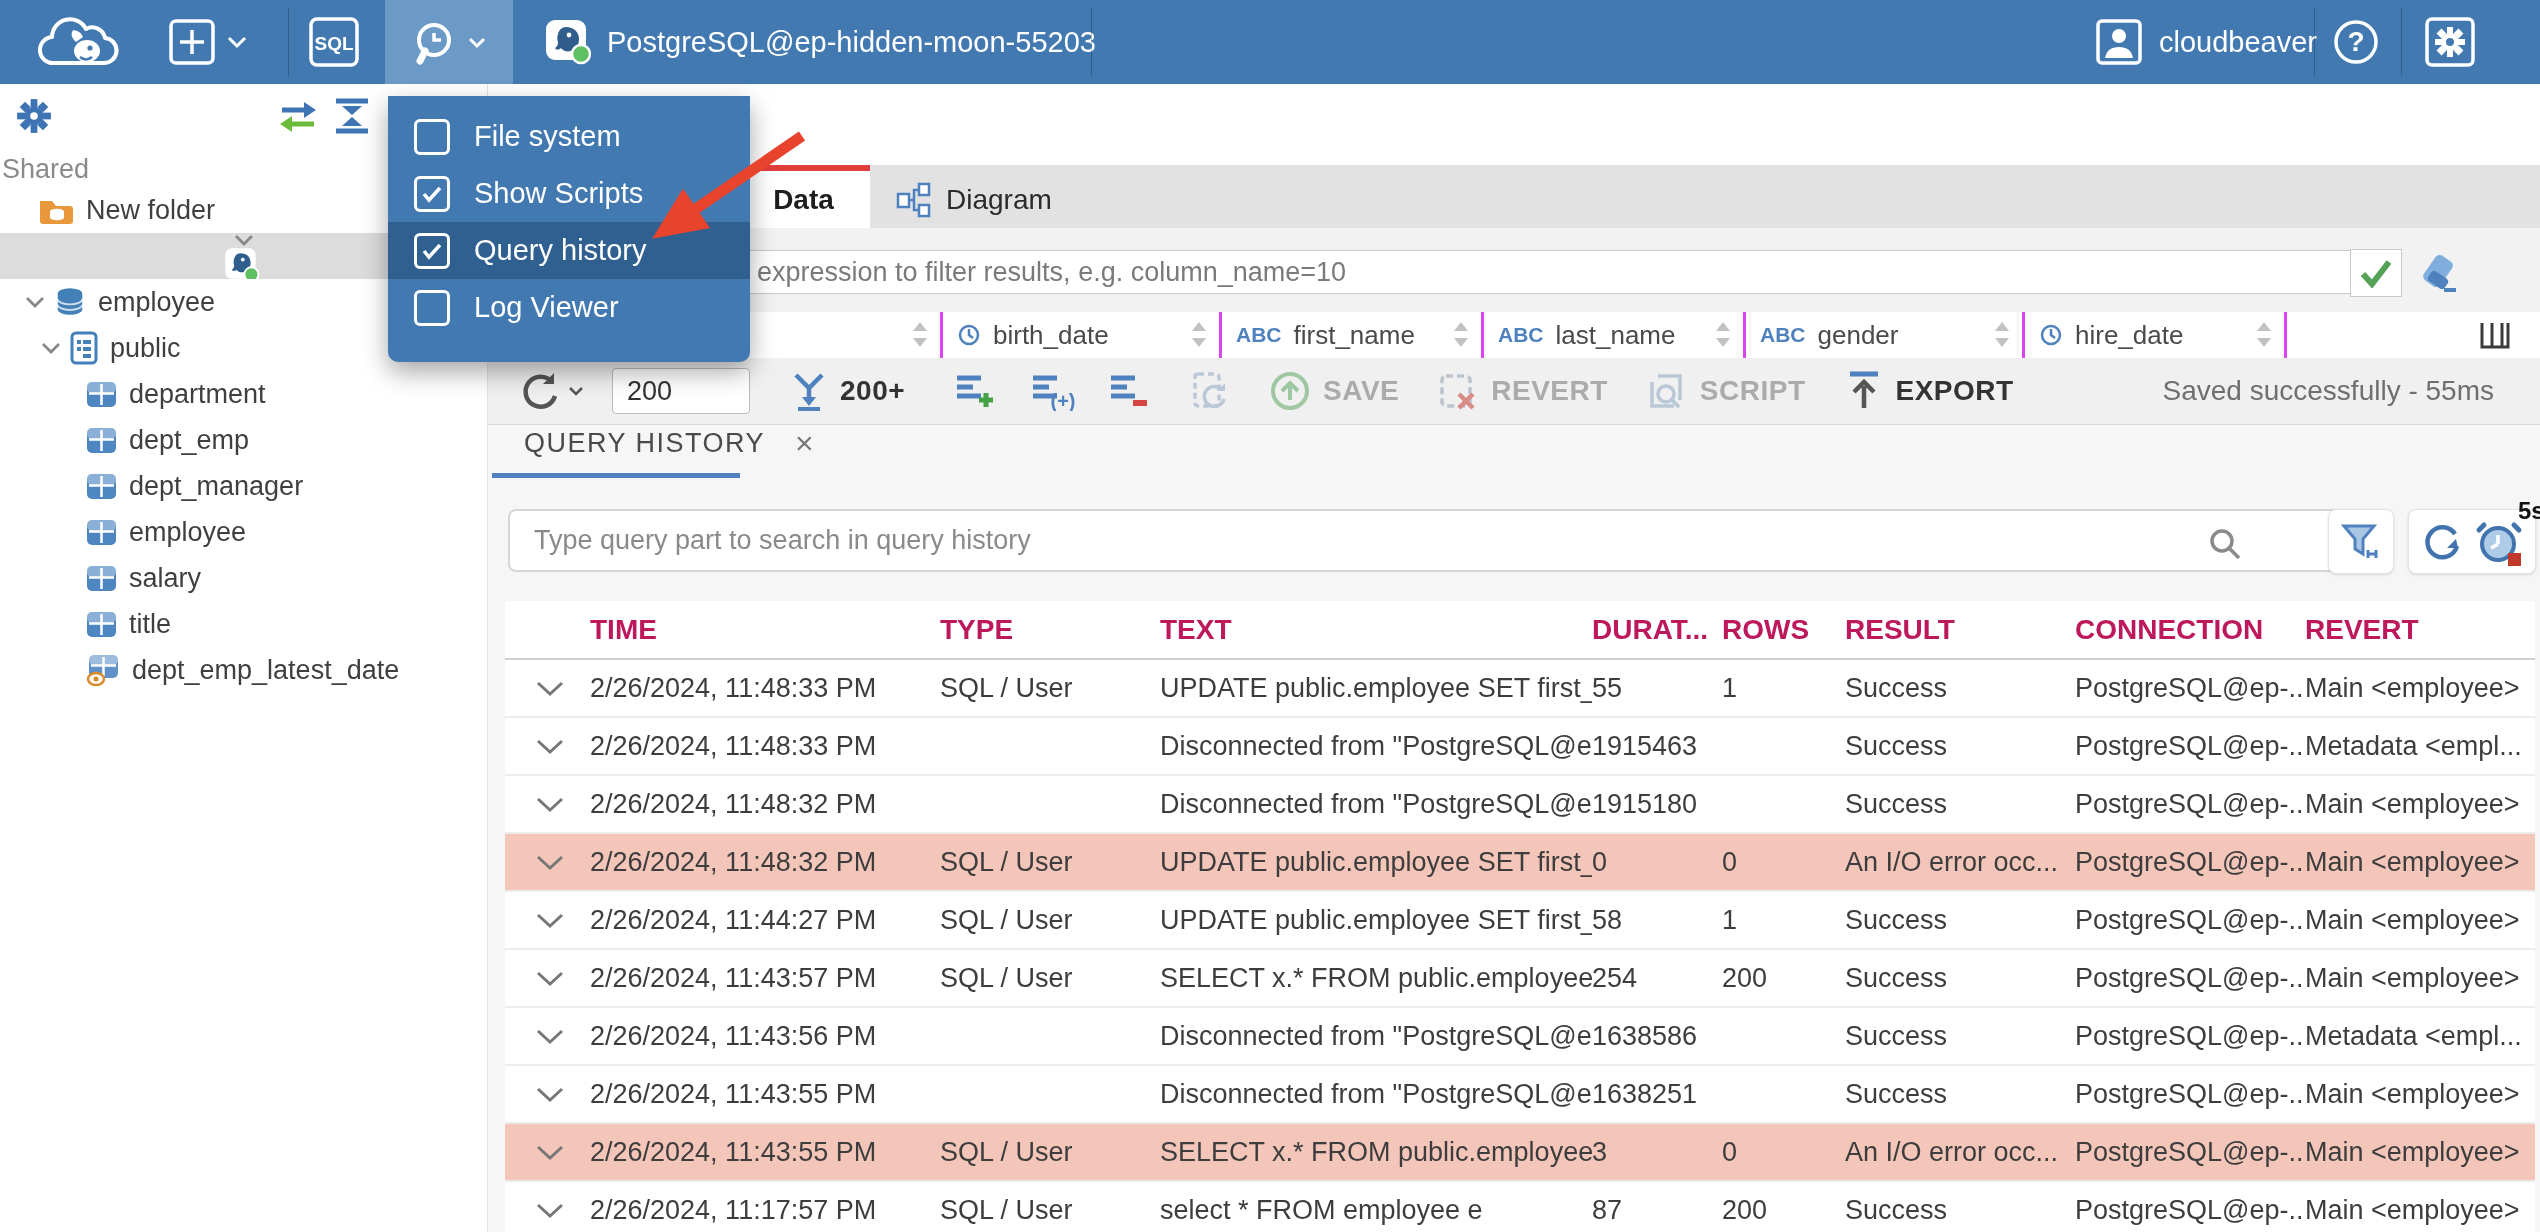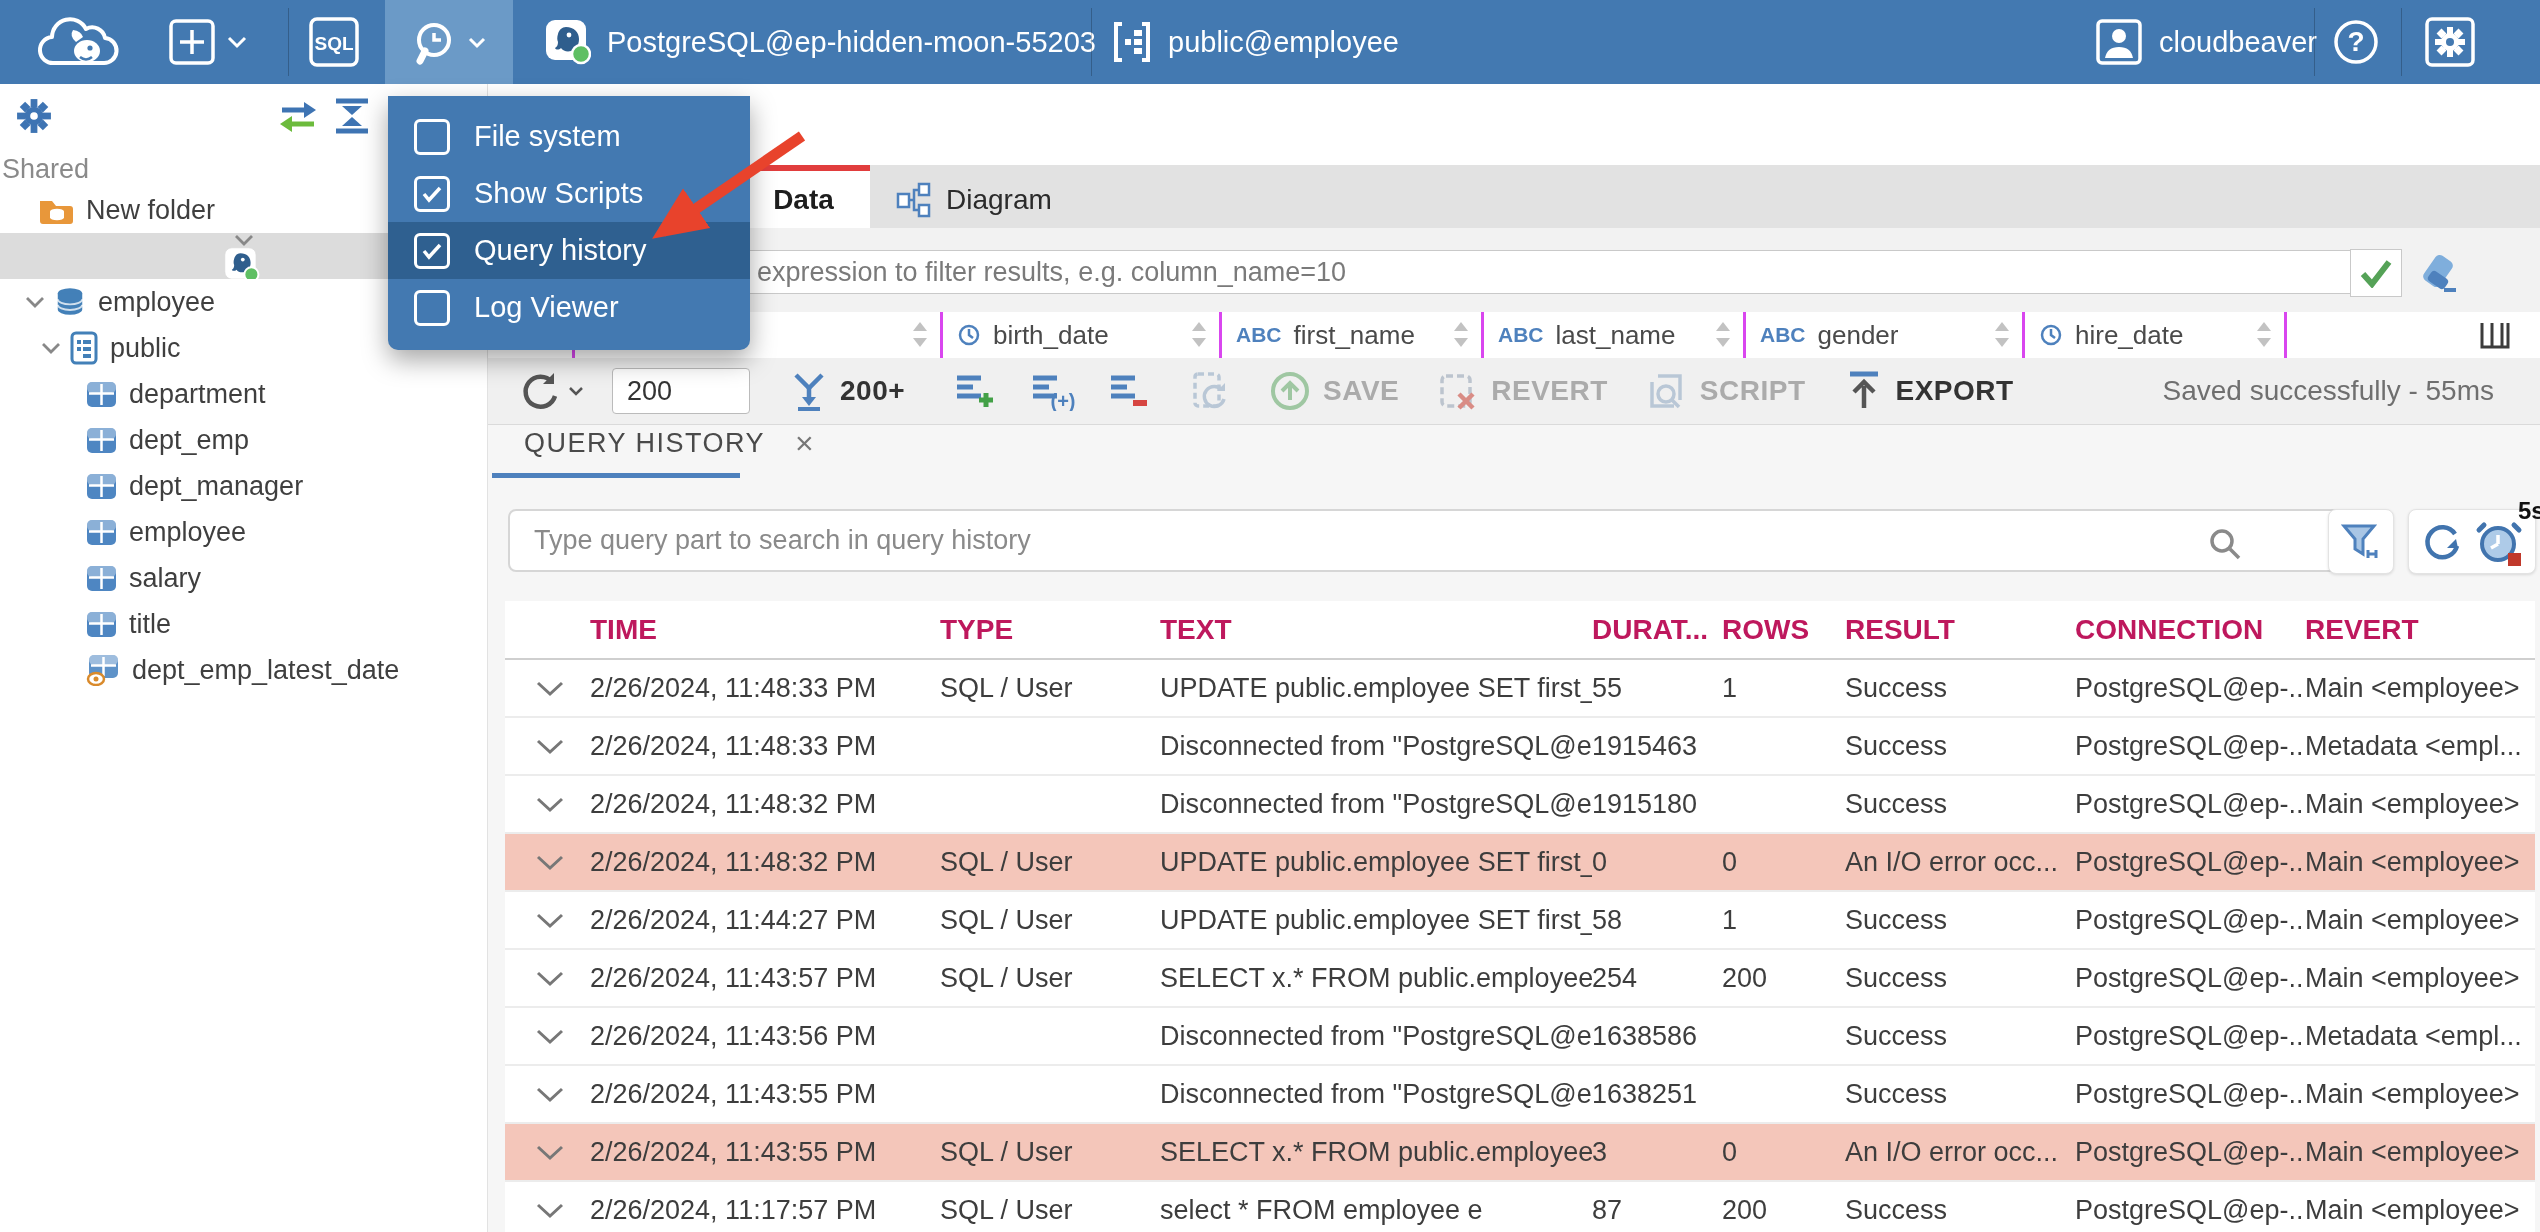"public@employee" div.tb { html: <div> <svg> <path></path> <path></path> <rect></rect> <rect></rect> <rect></rect> <rect></rect> </svg> <span>public@employee</span> </div> -> none }
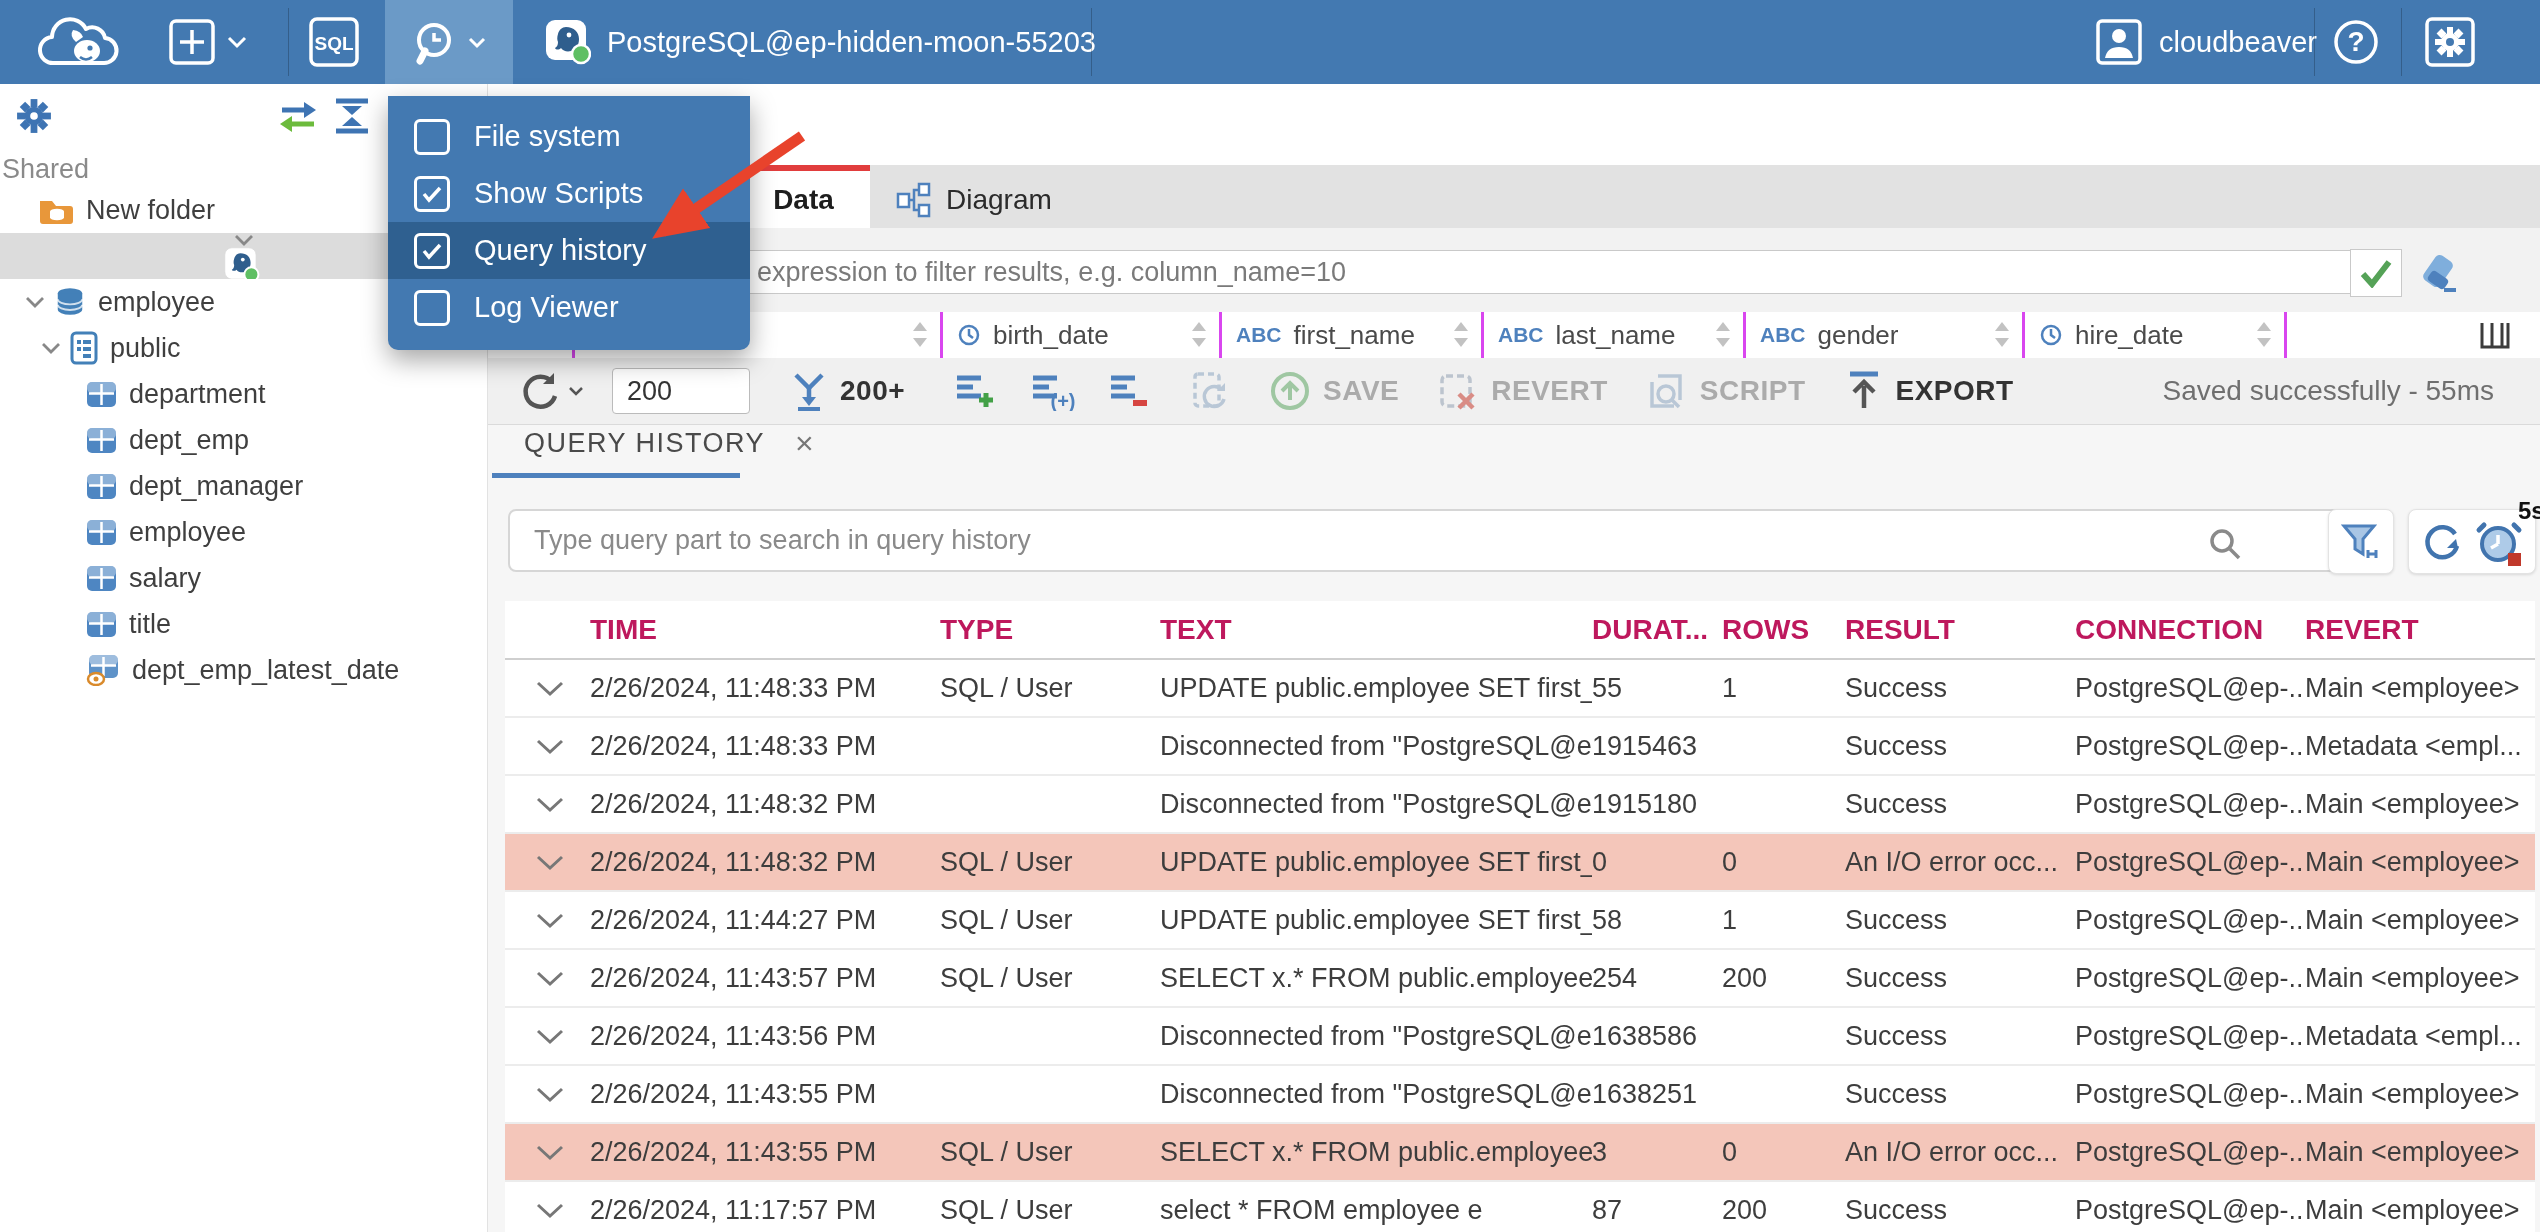"File system" .tools-menu { padding: 12px 0 14px -> 12px 0 26px }
